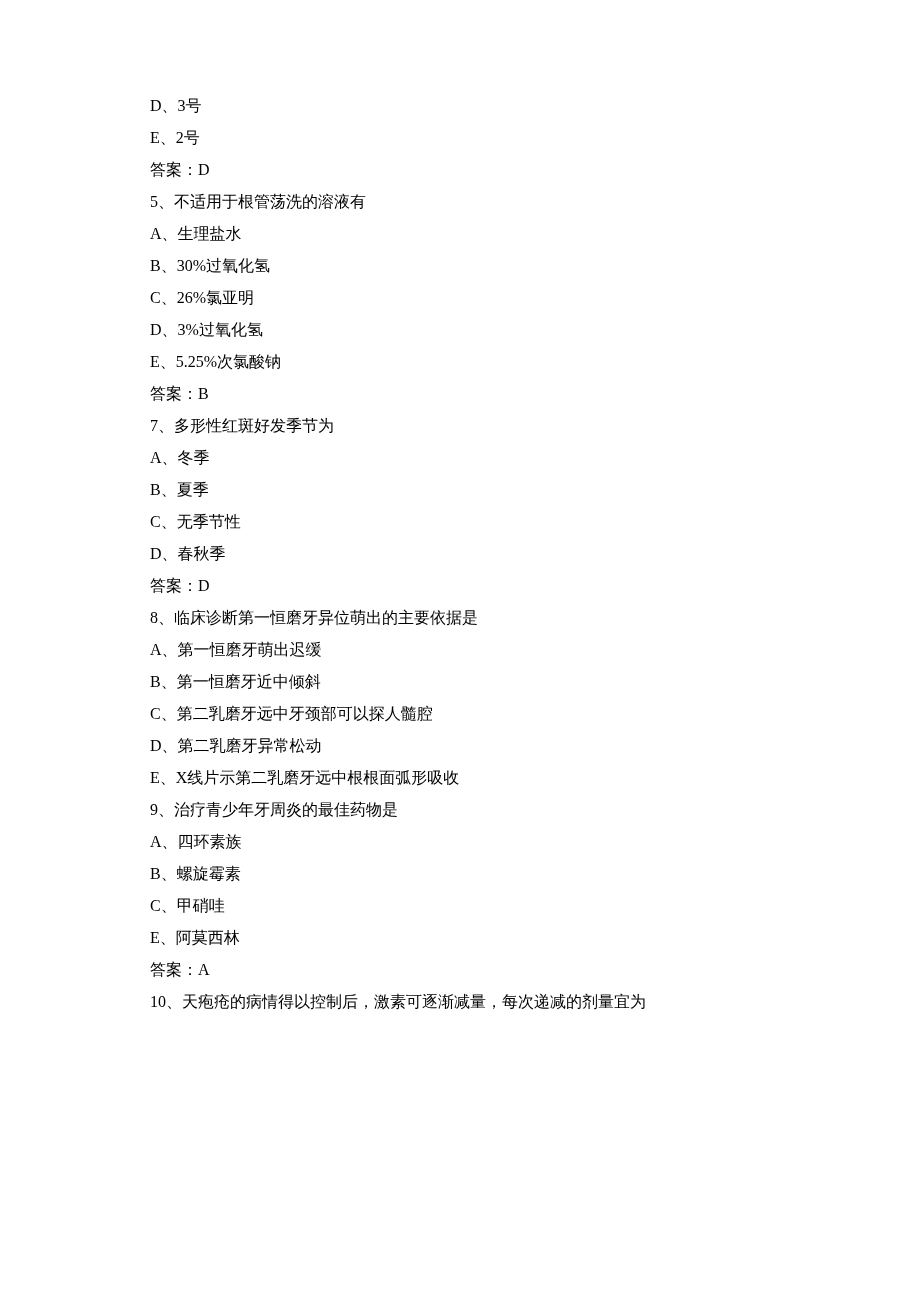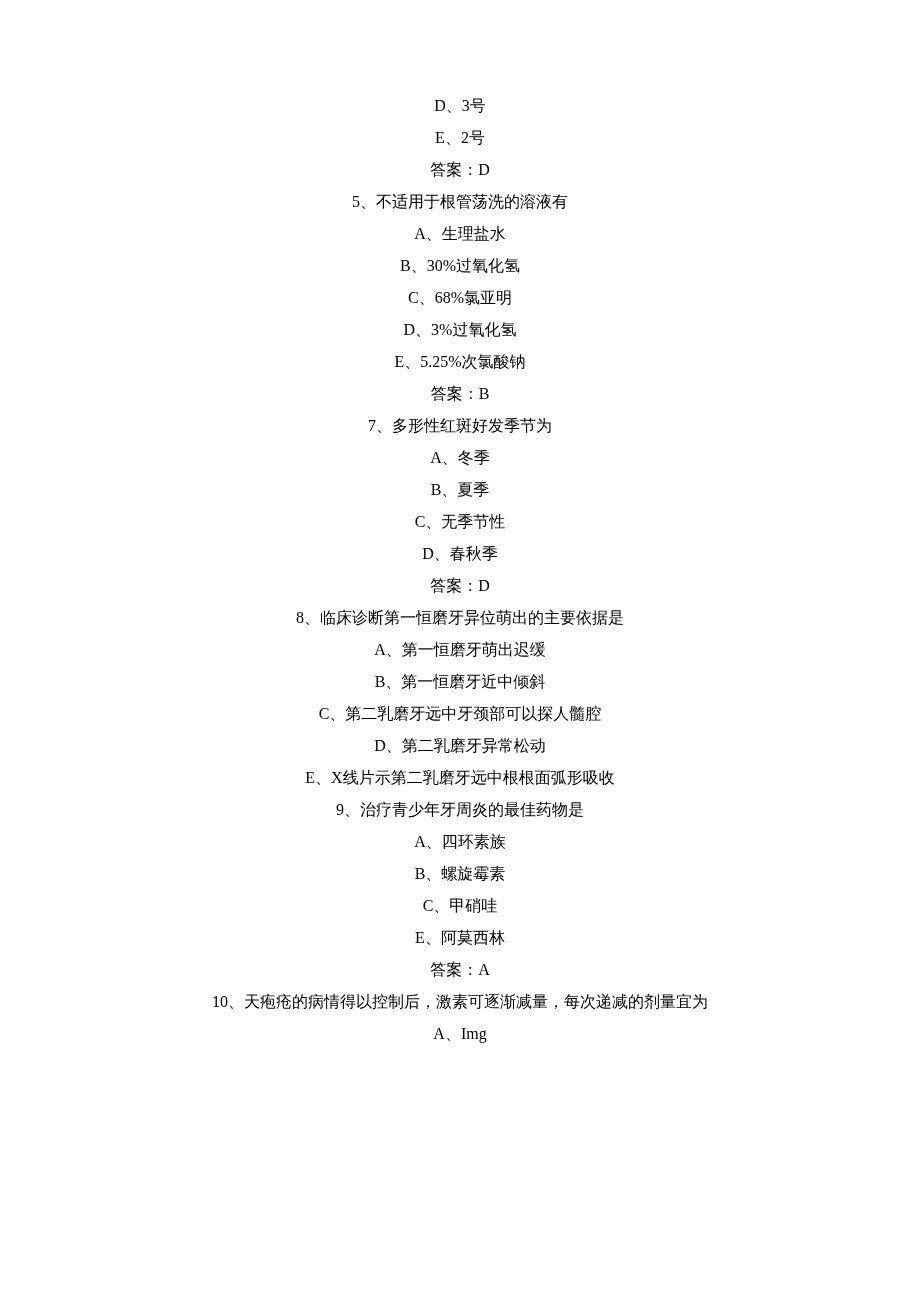"D、3号" .line { text-align: center -> none }
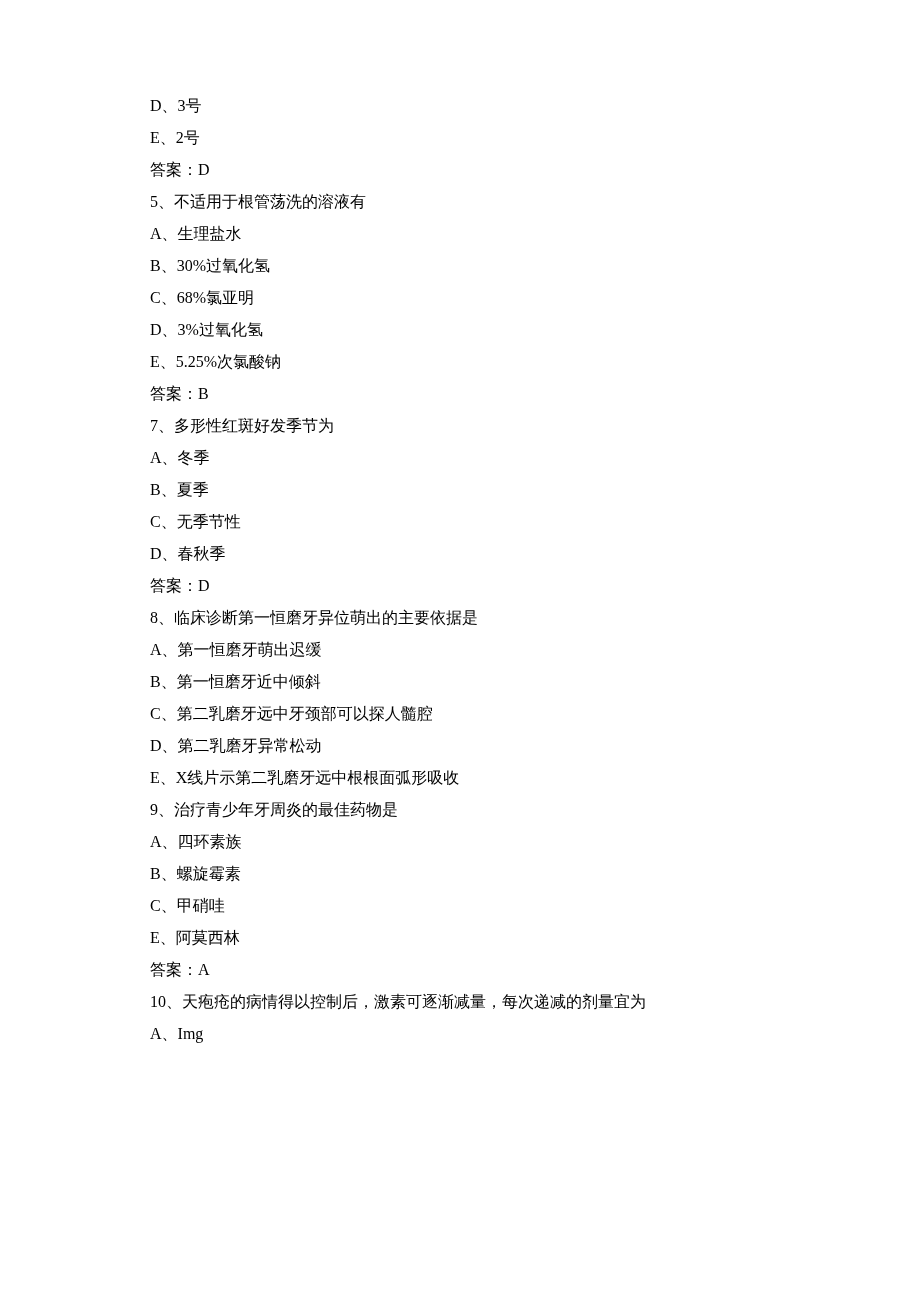"C、68%氯亚明" div.line { text: 68% -> 26% }
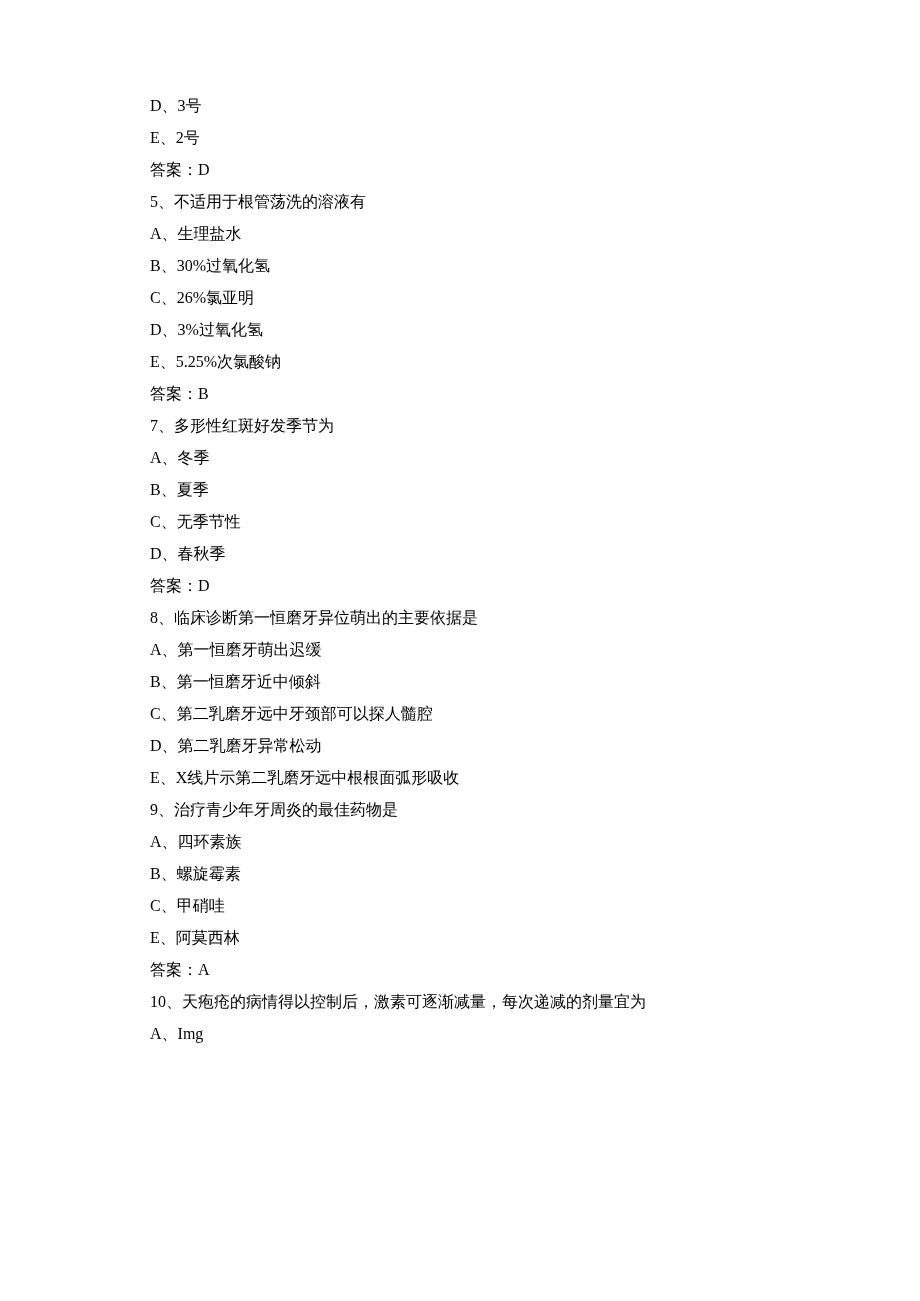"A、Img" div.line { html: <div>A、Img</div> -> none }
